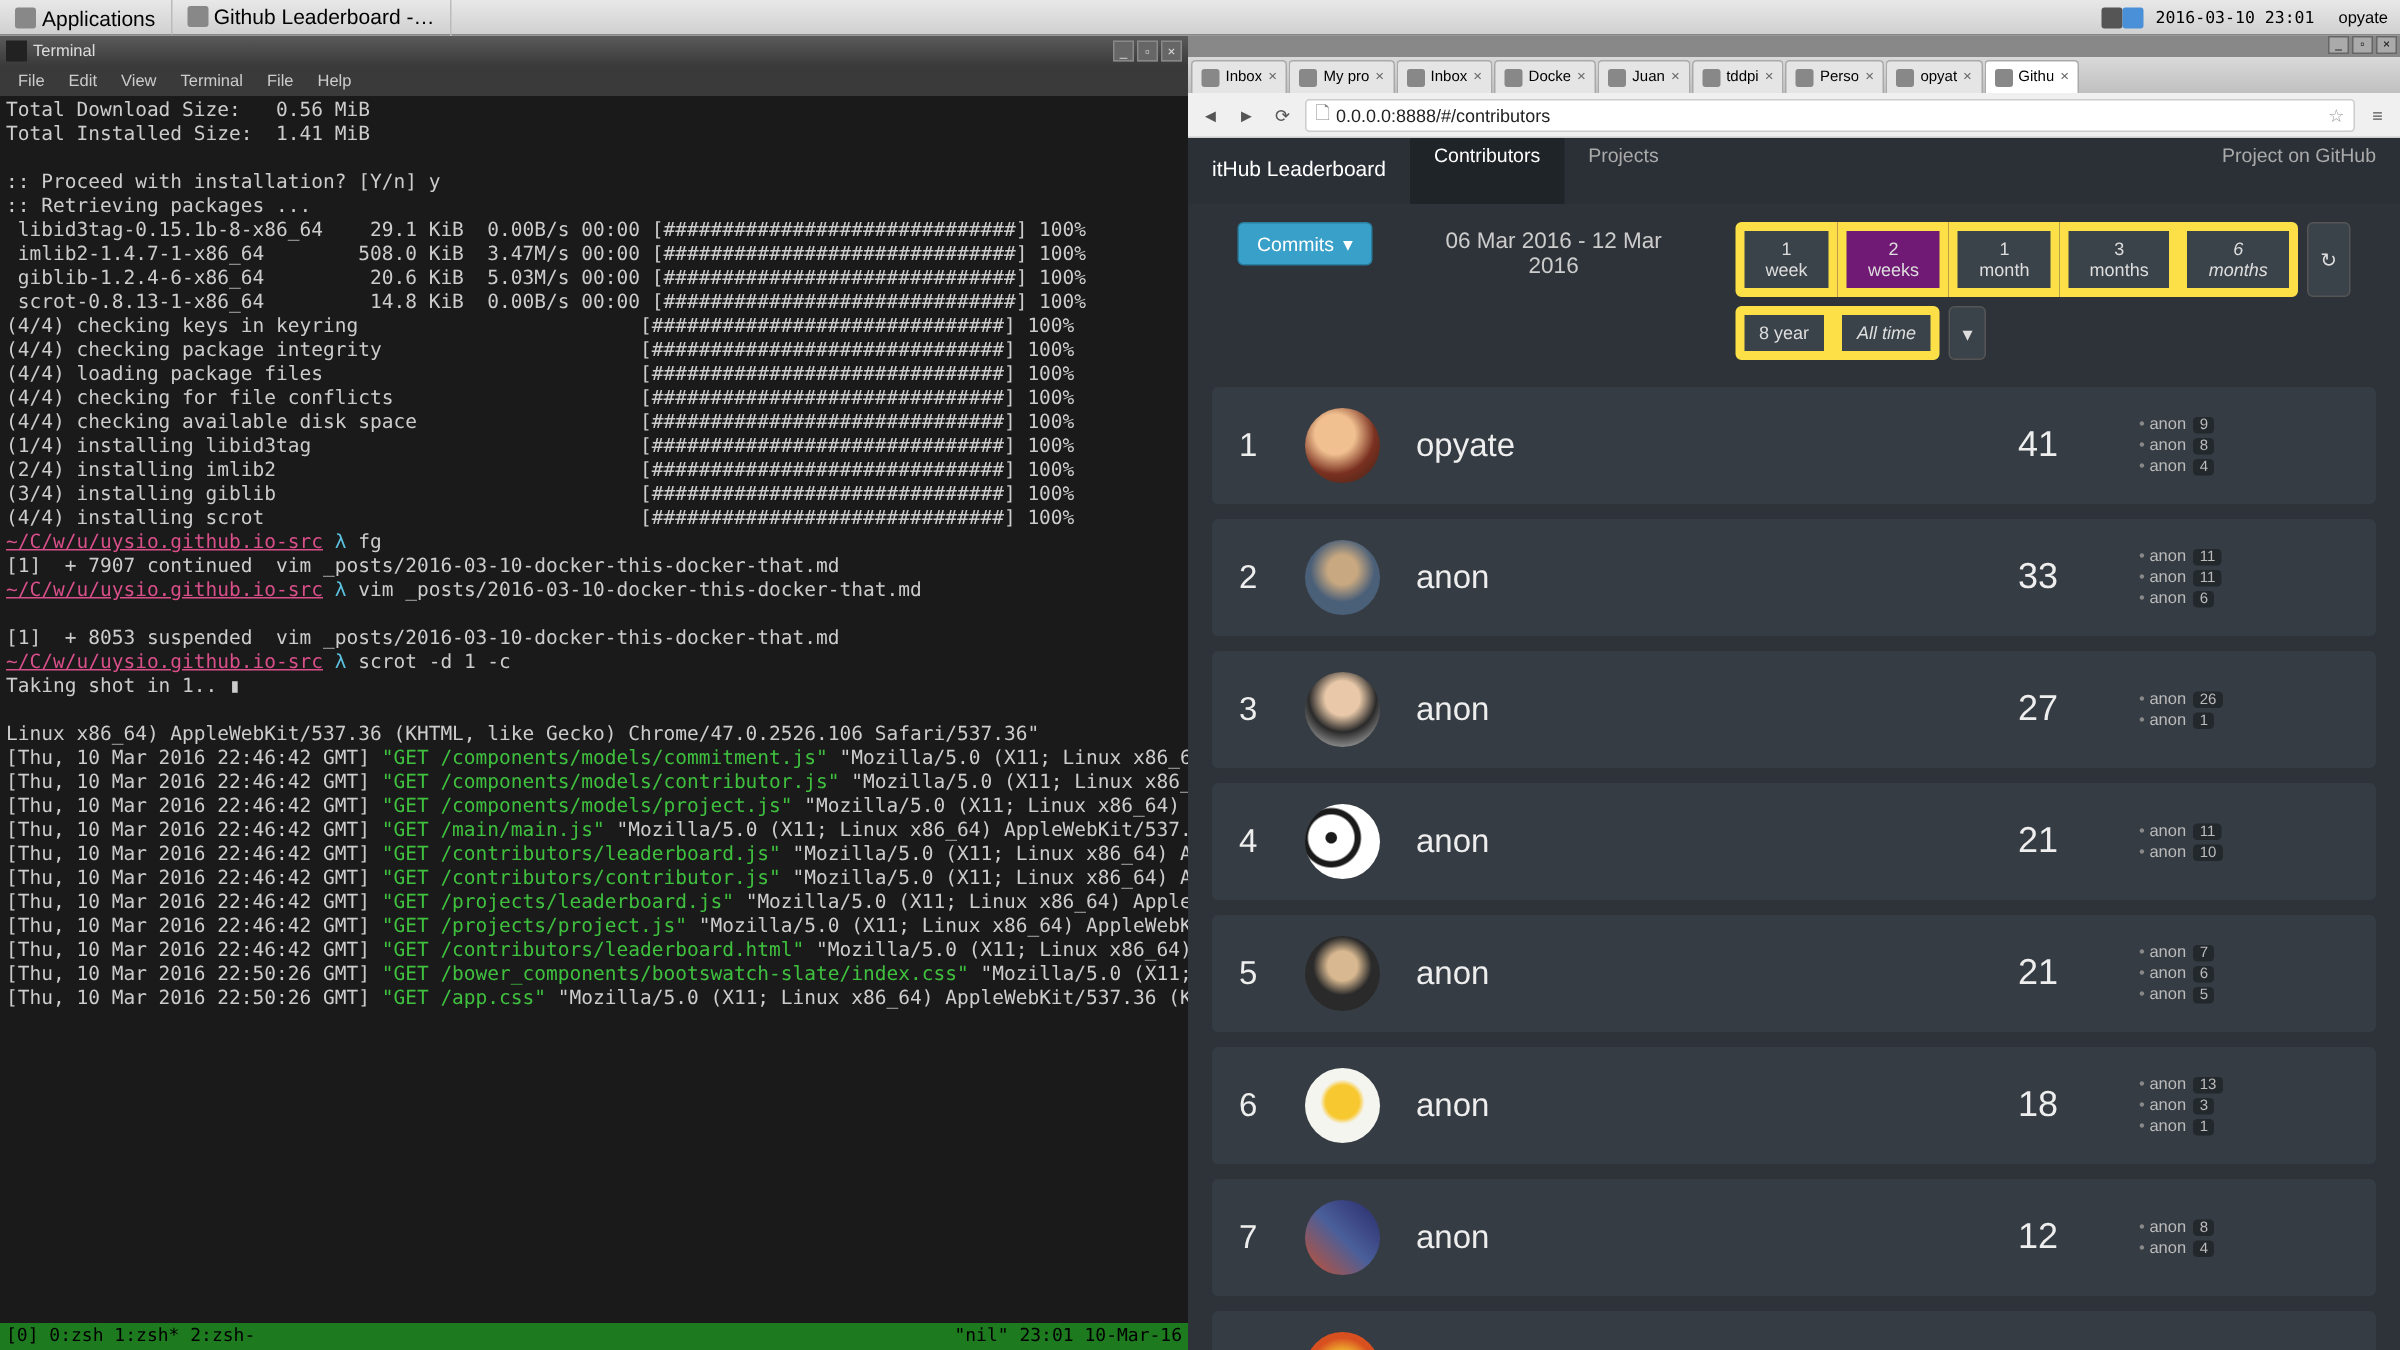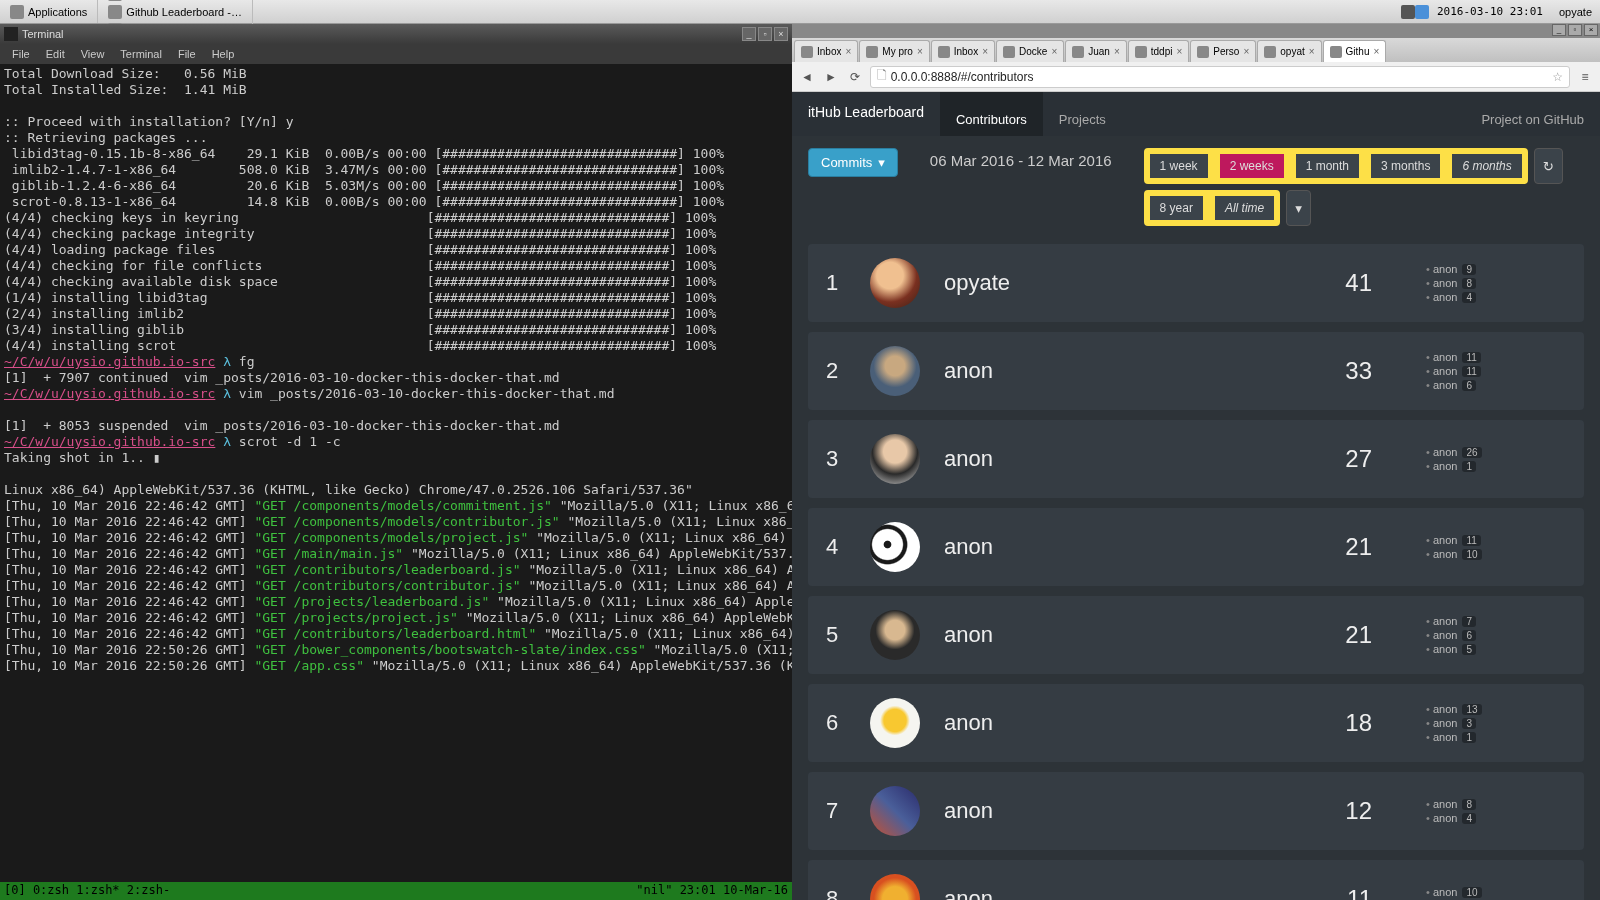"Applications" .taskbar-item { font-size: 11px -> 14px }
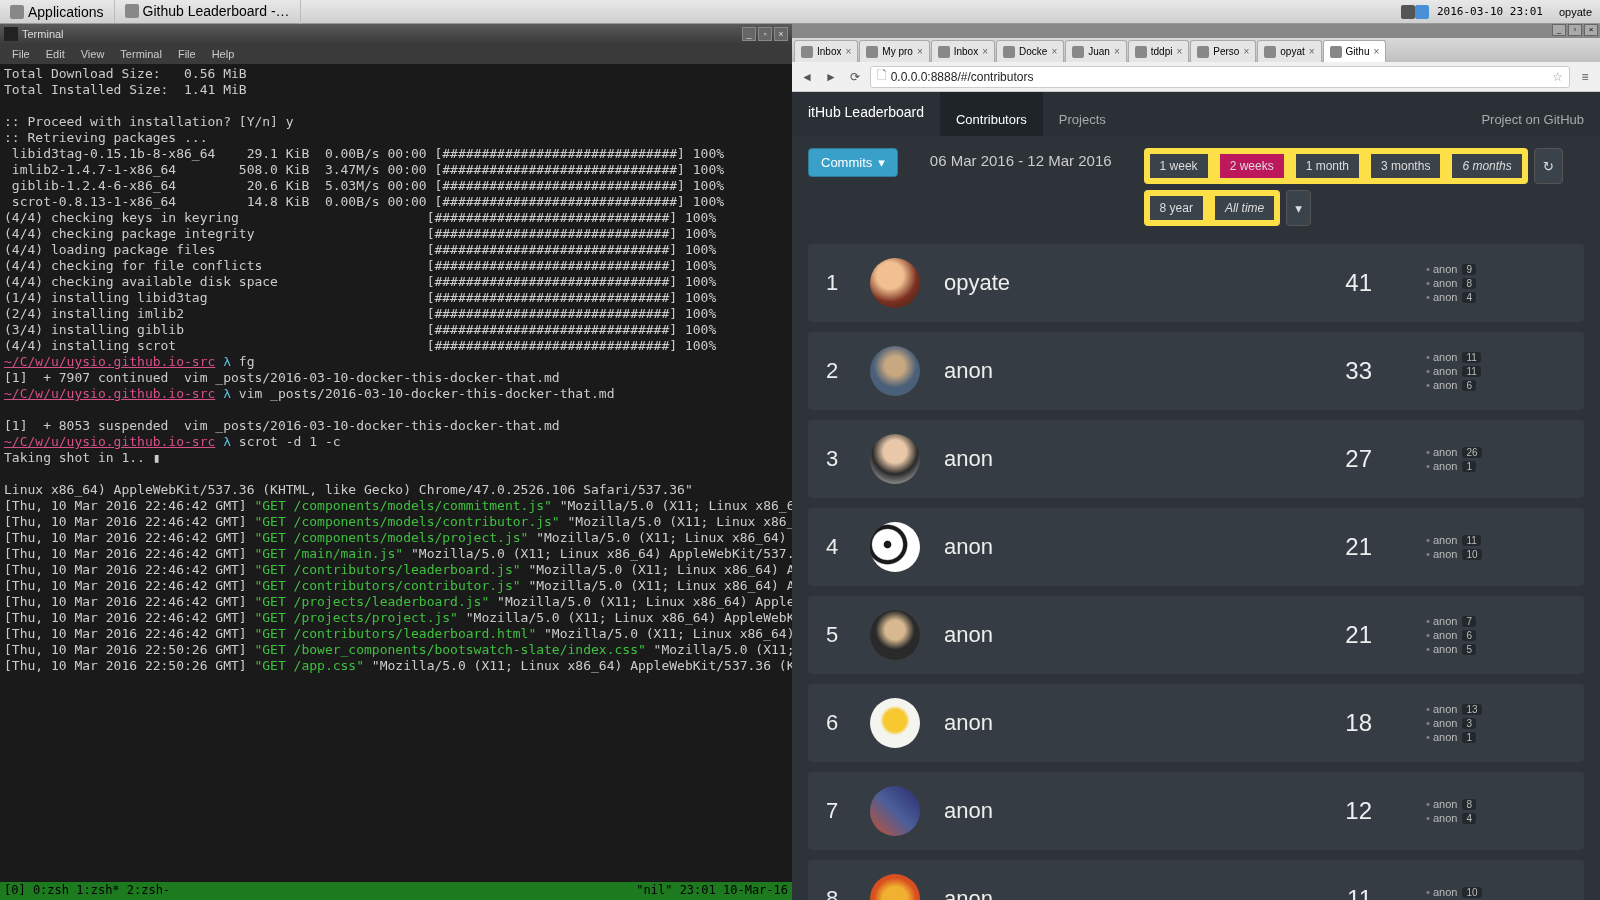"Contributors" .nav-link { padding: 20px 16px -> 4px 16px }
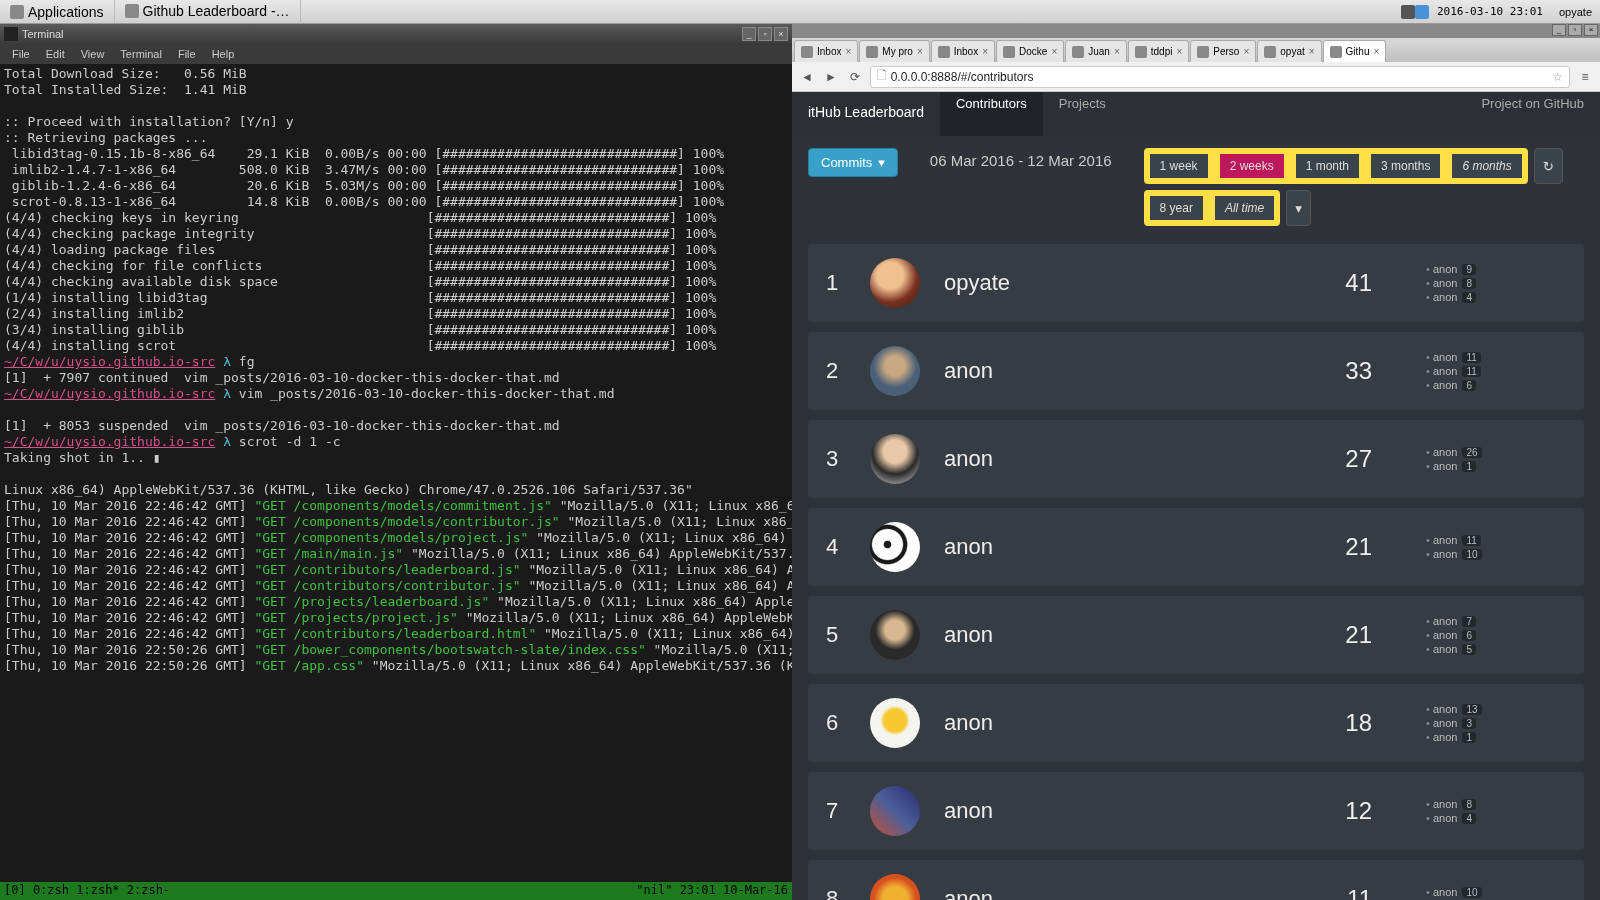"Commits" .filter-bar { padding: 12px 16px -> 12px 33px }
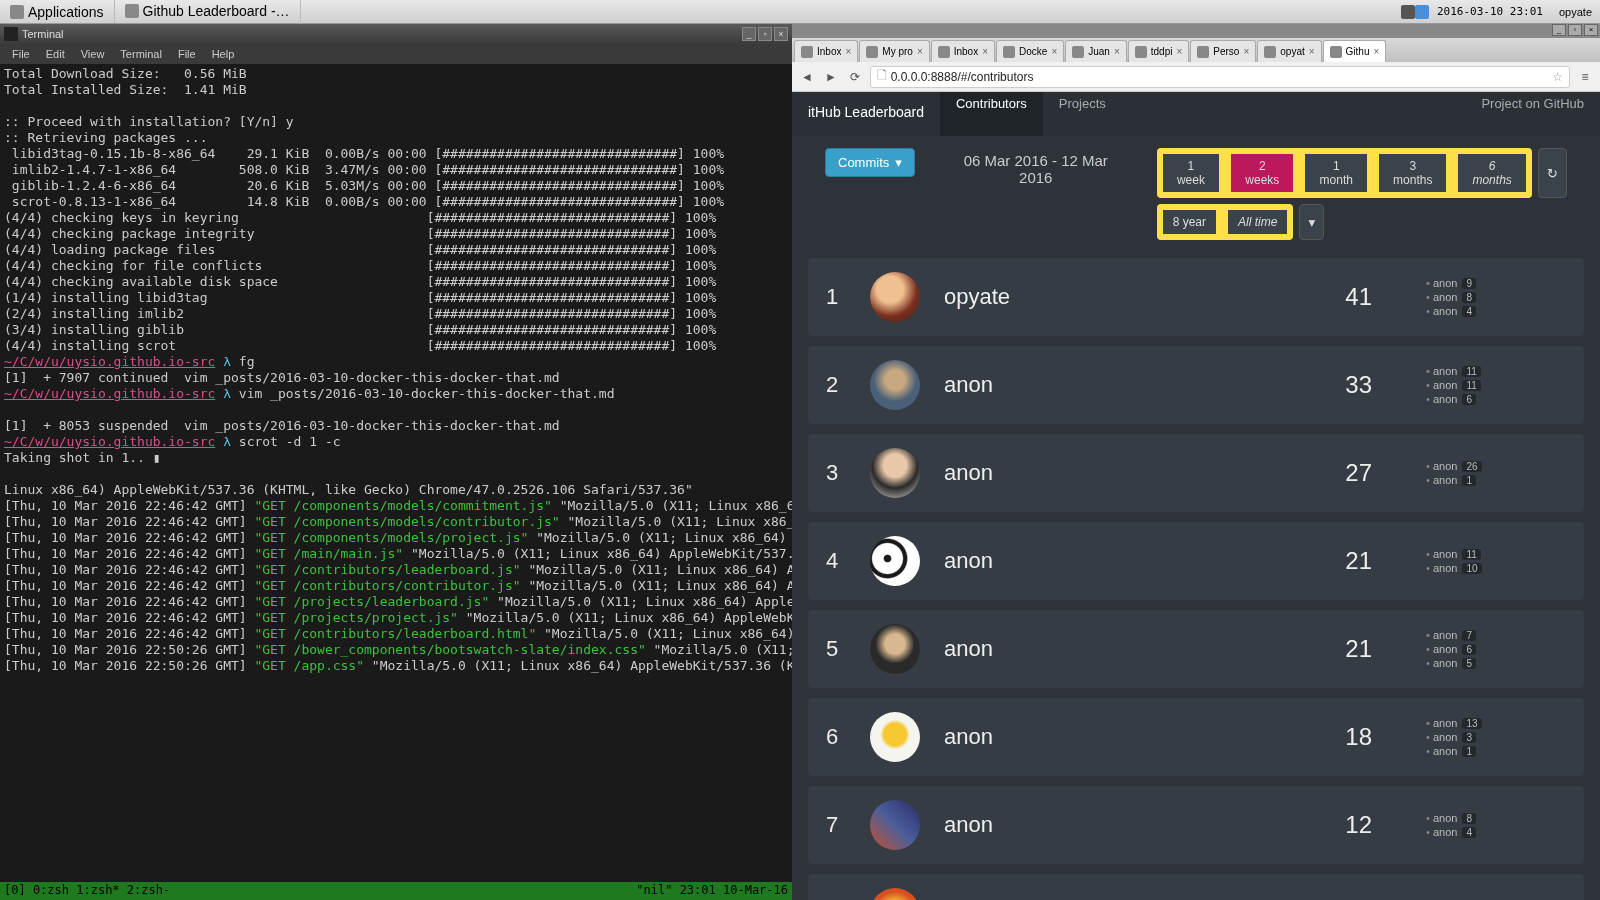"2 weeks" .range-btn.active { background: #be185d -> #701a75 }
